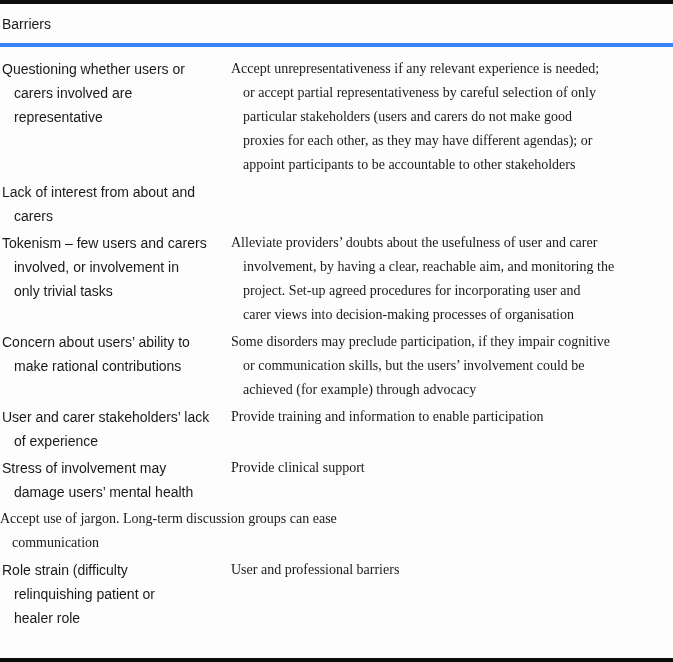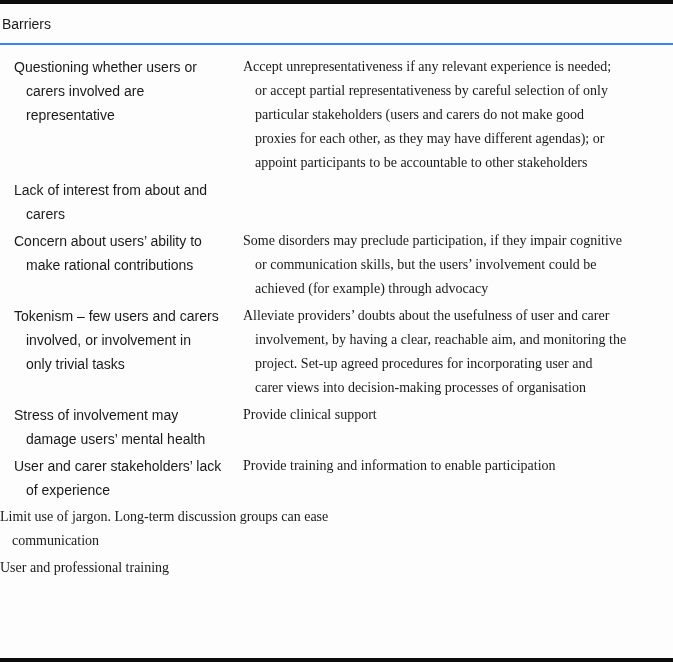"Barriers" .thead { border-bottom: 2px solid #3b82f6 -> 4px solid #3b82f6 }
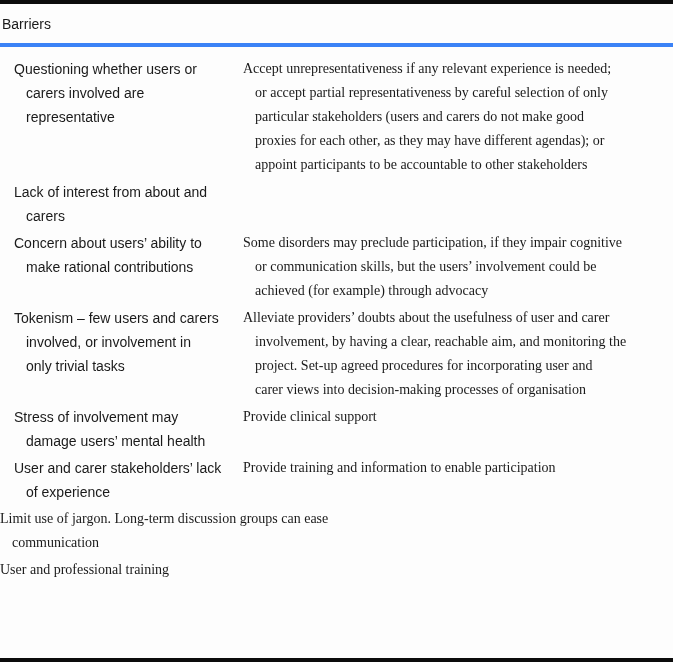"Questioning whether users or" .c1.cell { margin-left: 12px -> none }
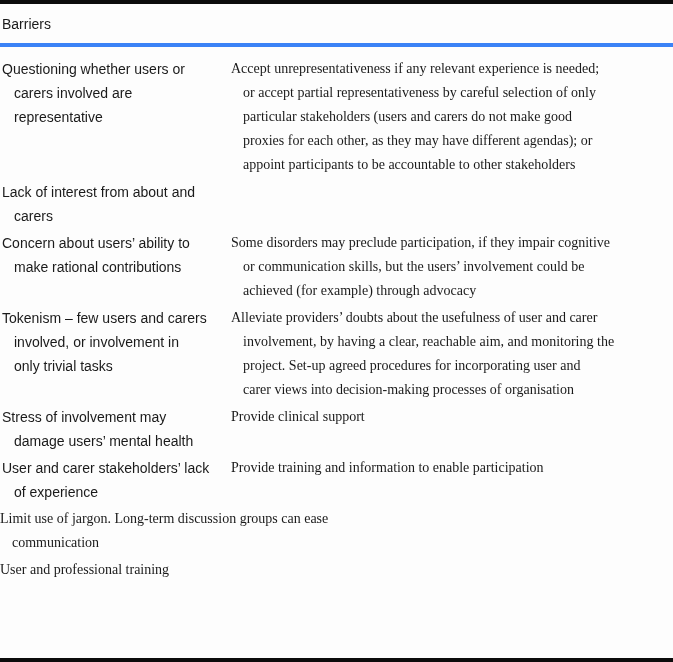"Concern about users’ ability to" div.trow { order: before "Tokenism – few users and" -> after "Tokenism – few users and" }
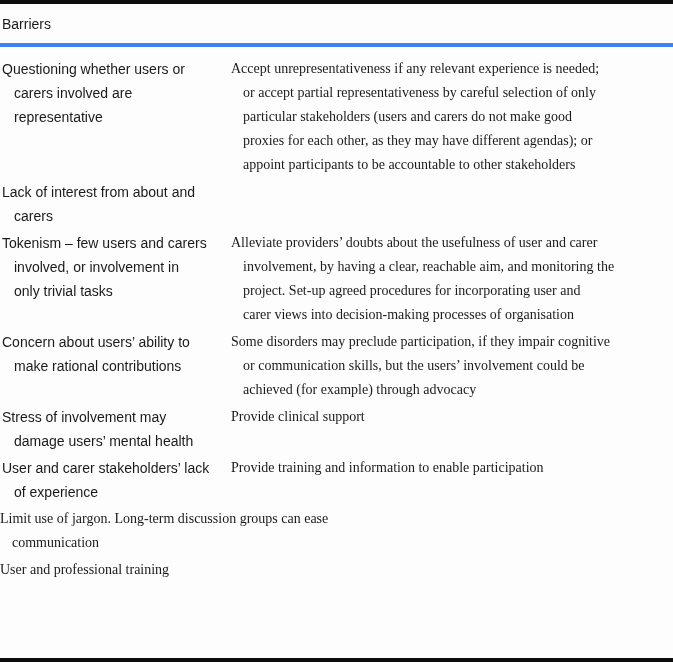"Stress of involvement may" div.trow { order: before "User and carer stakeholders’ lack" -> after "User and carer stakeholders’ lack" }
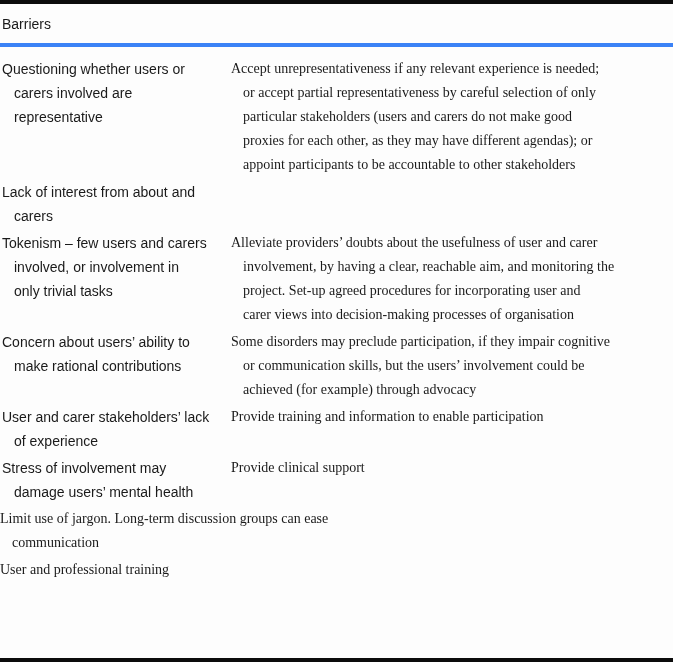"Limit use of jargon. Long-term" div.c2 { text: Limit -> Accept }
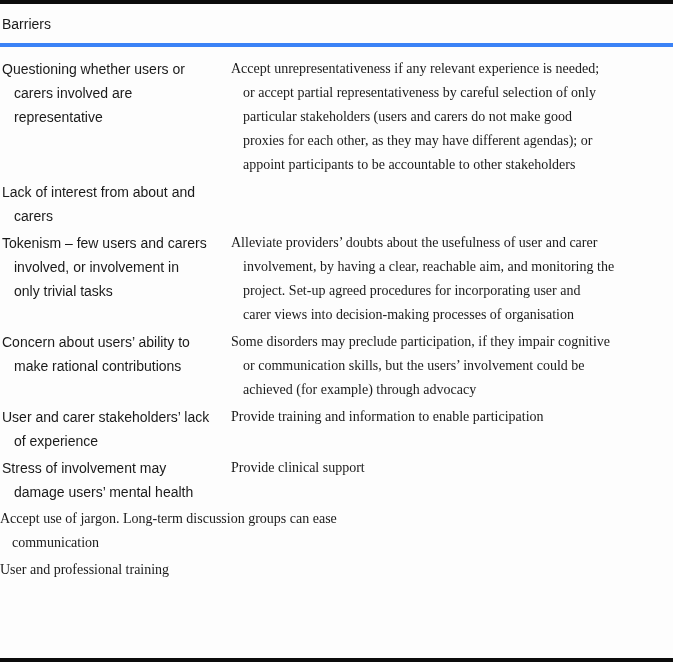"Role strain (difficulty" div.c1 { html: none -> <div>Role strain (difficulty relinquishing patient or healer role</div> }
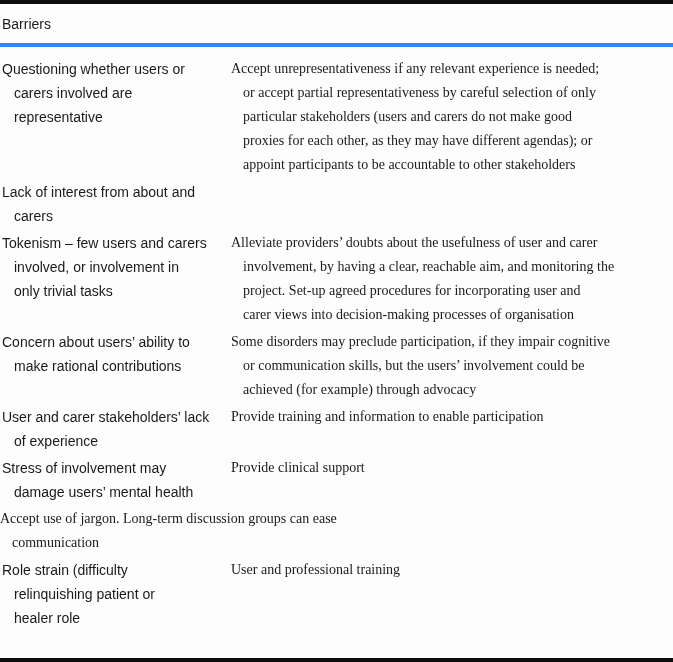"User and professional training" div.c2 { text: training -> barriers }
